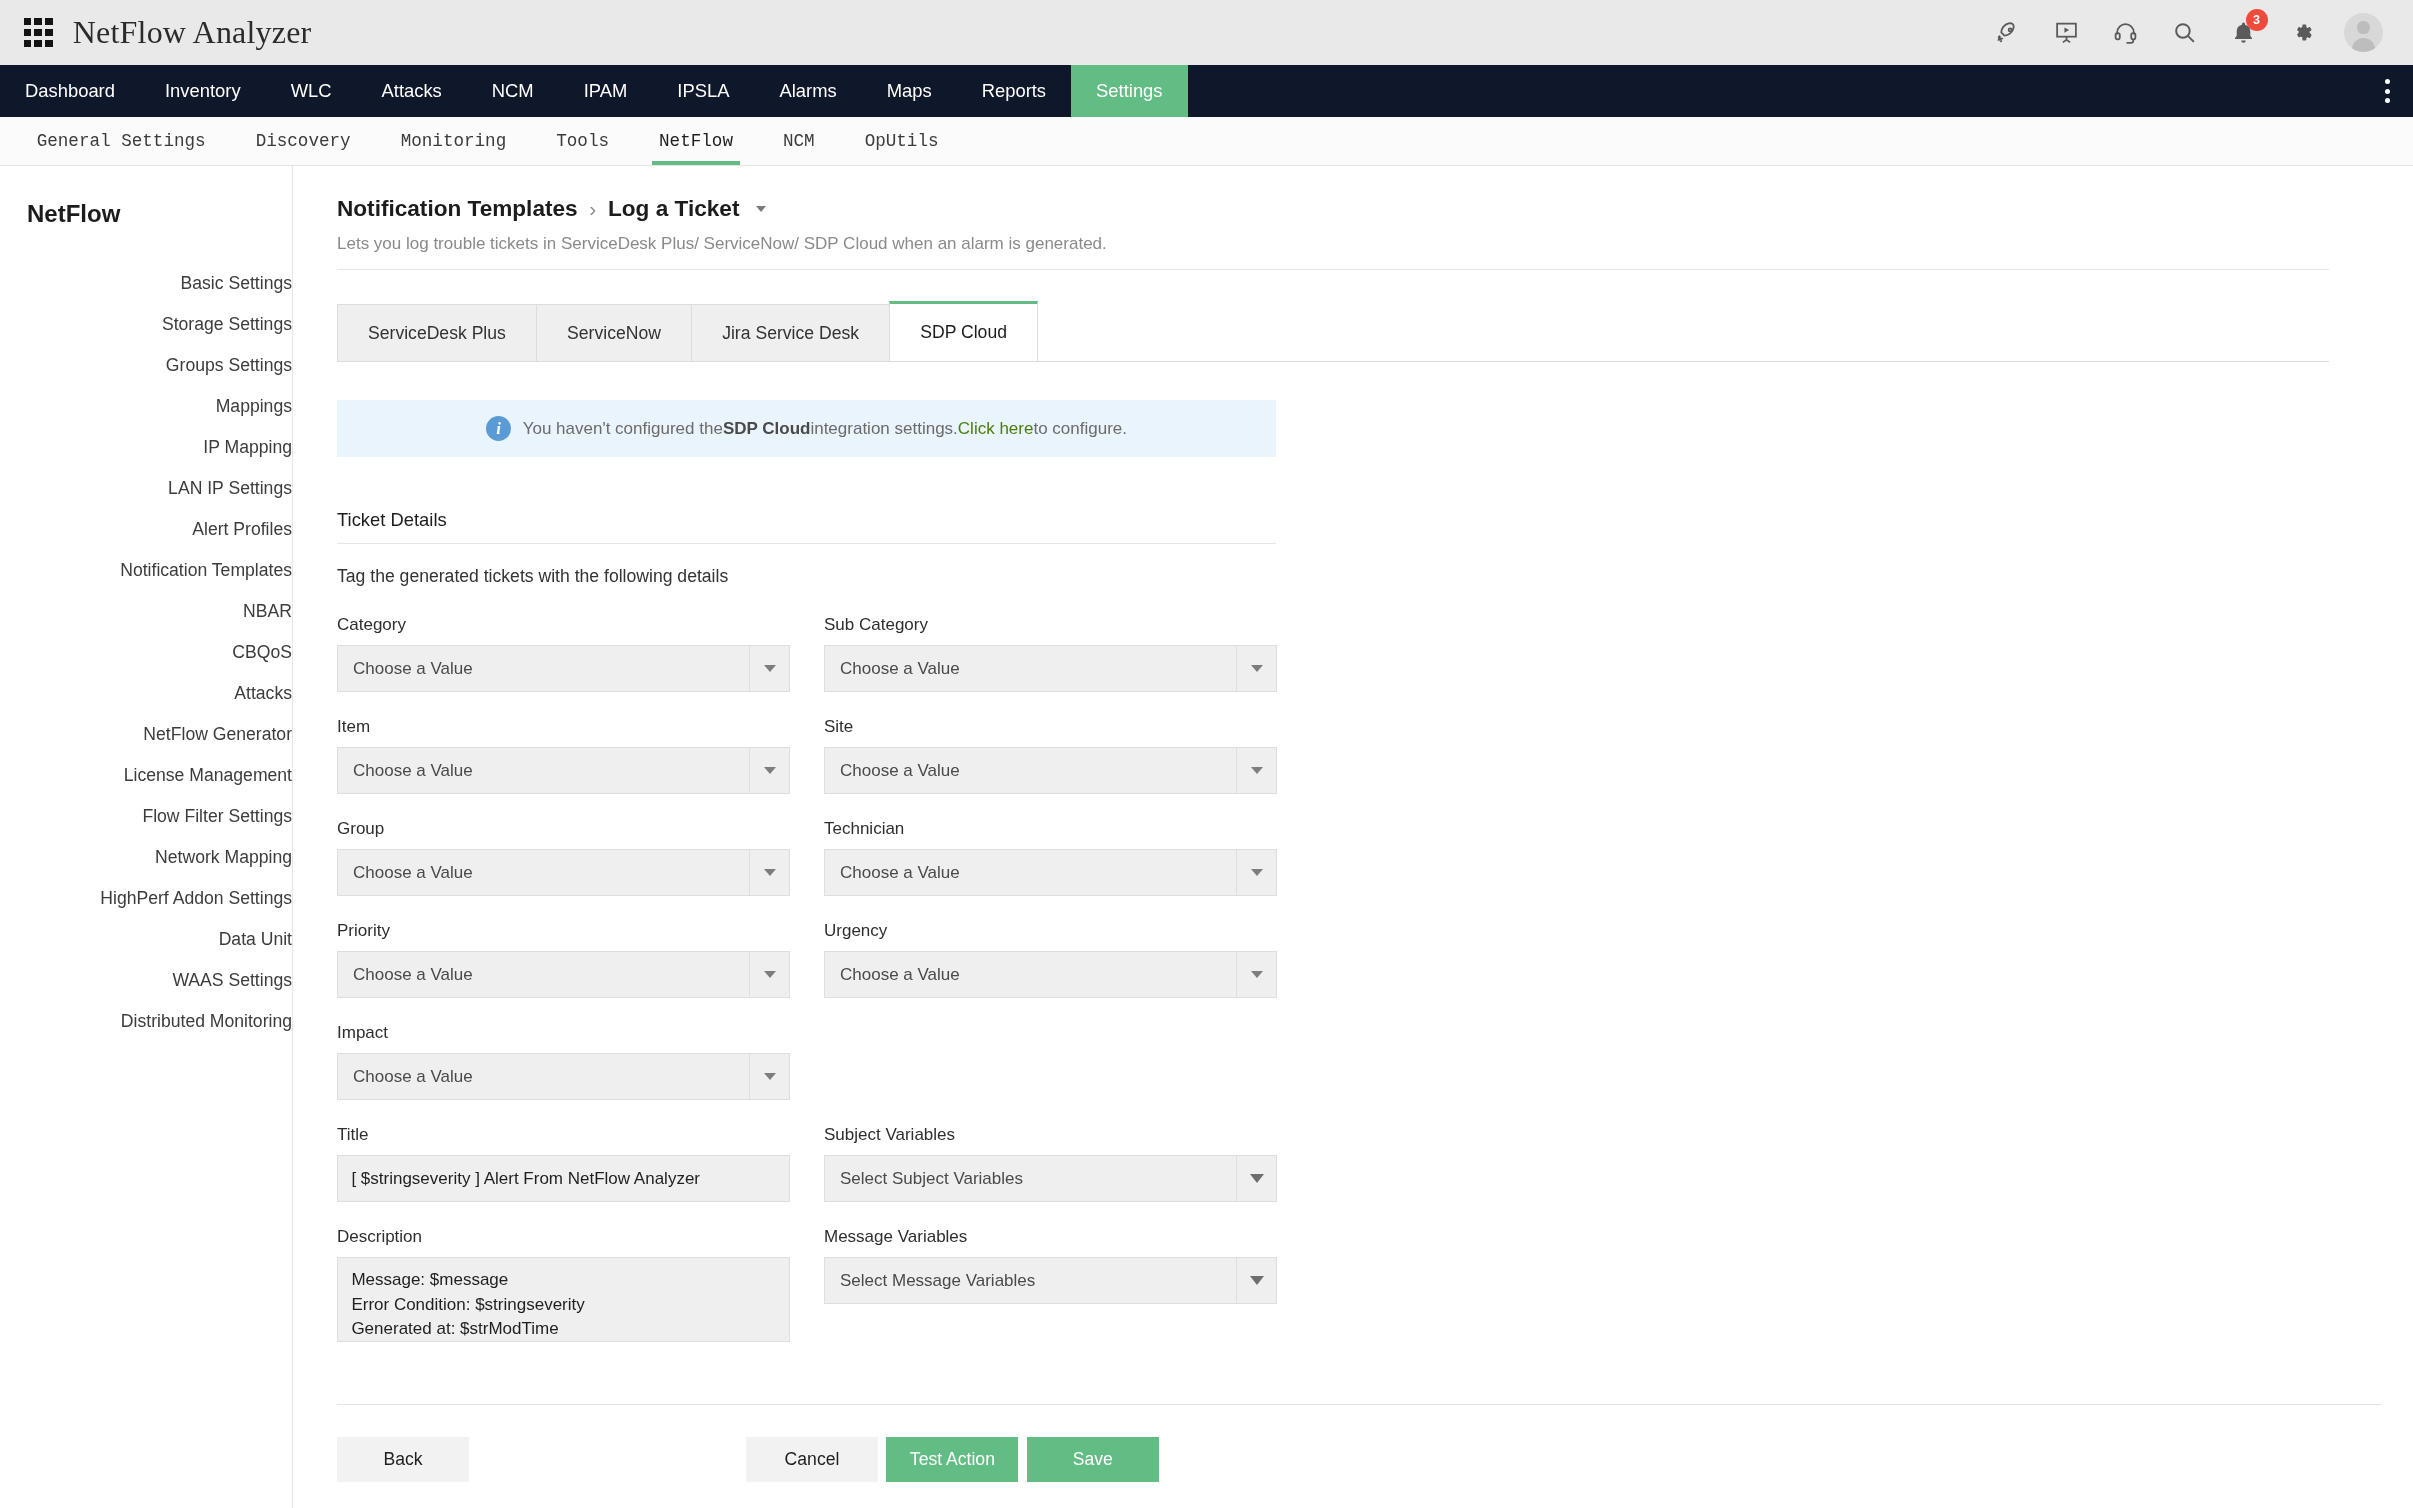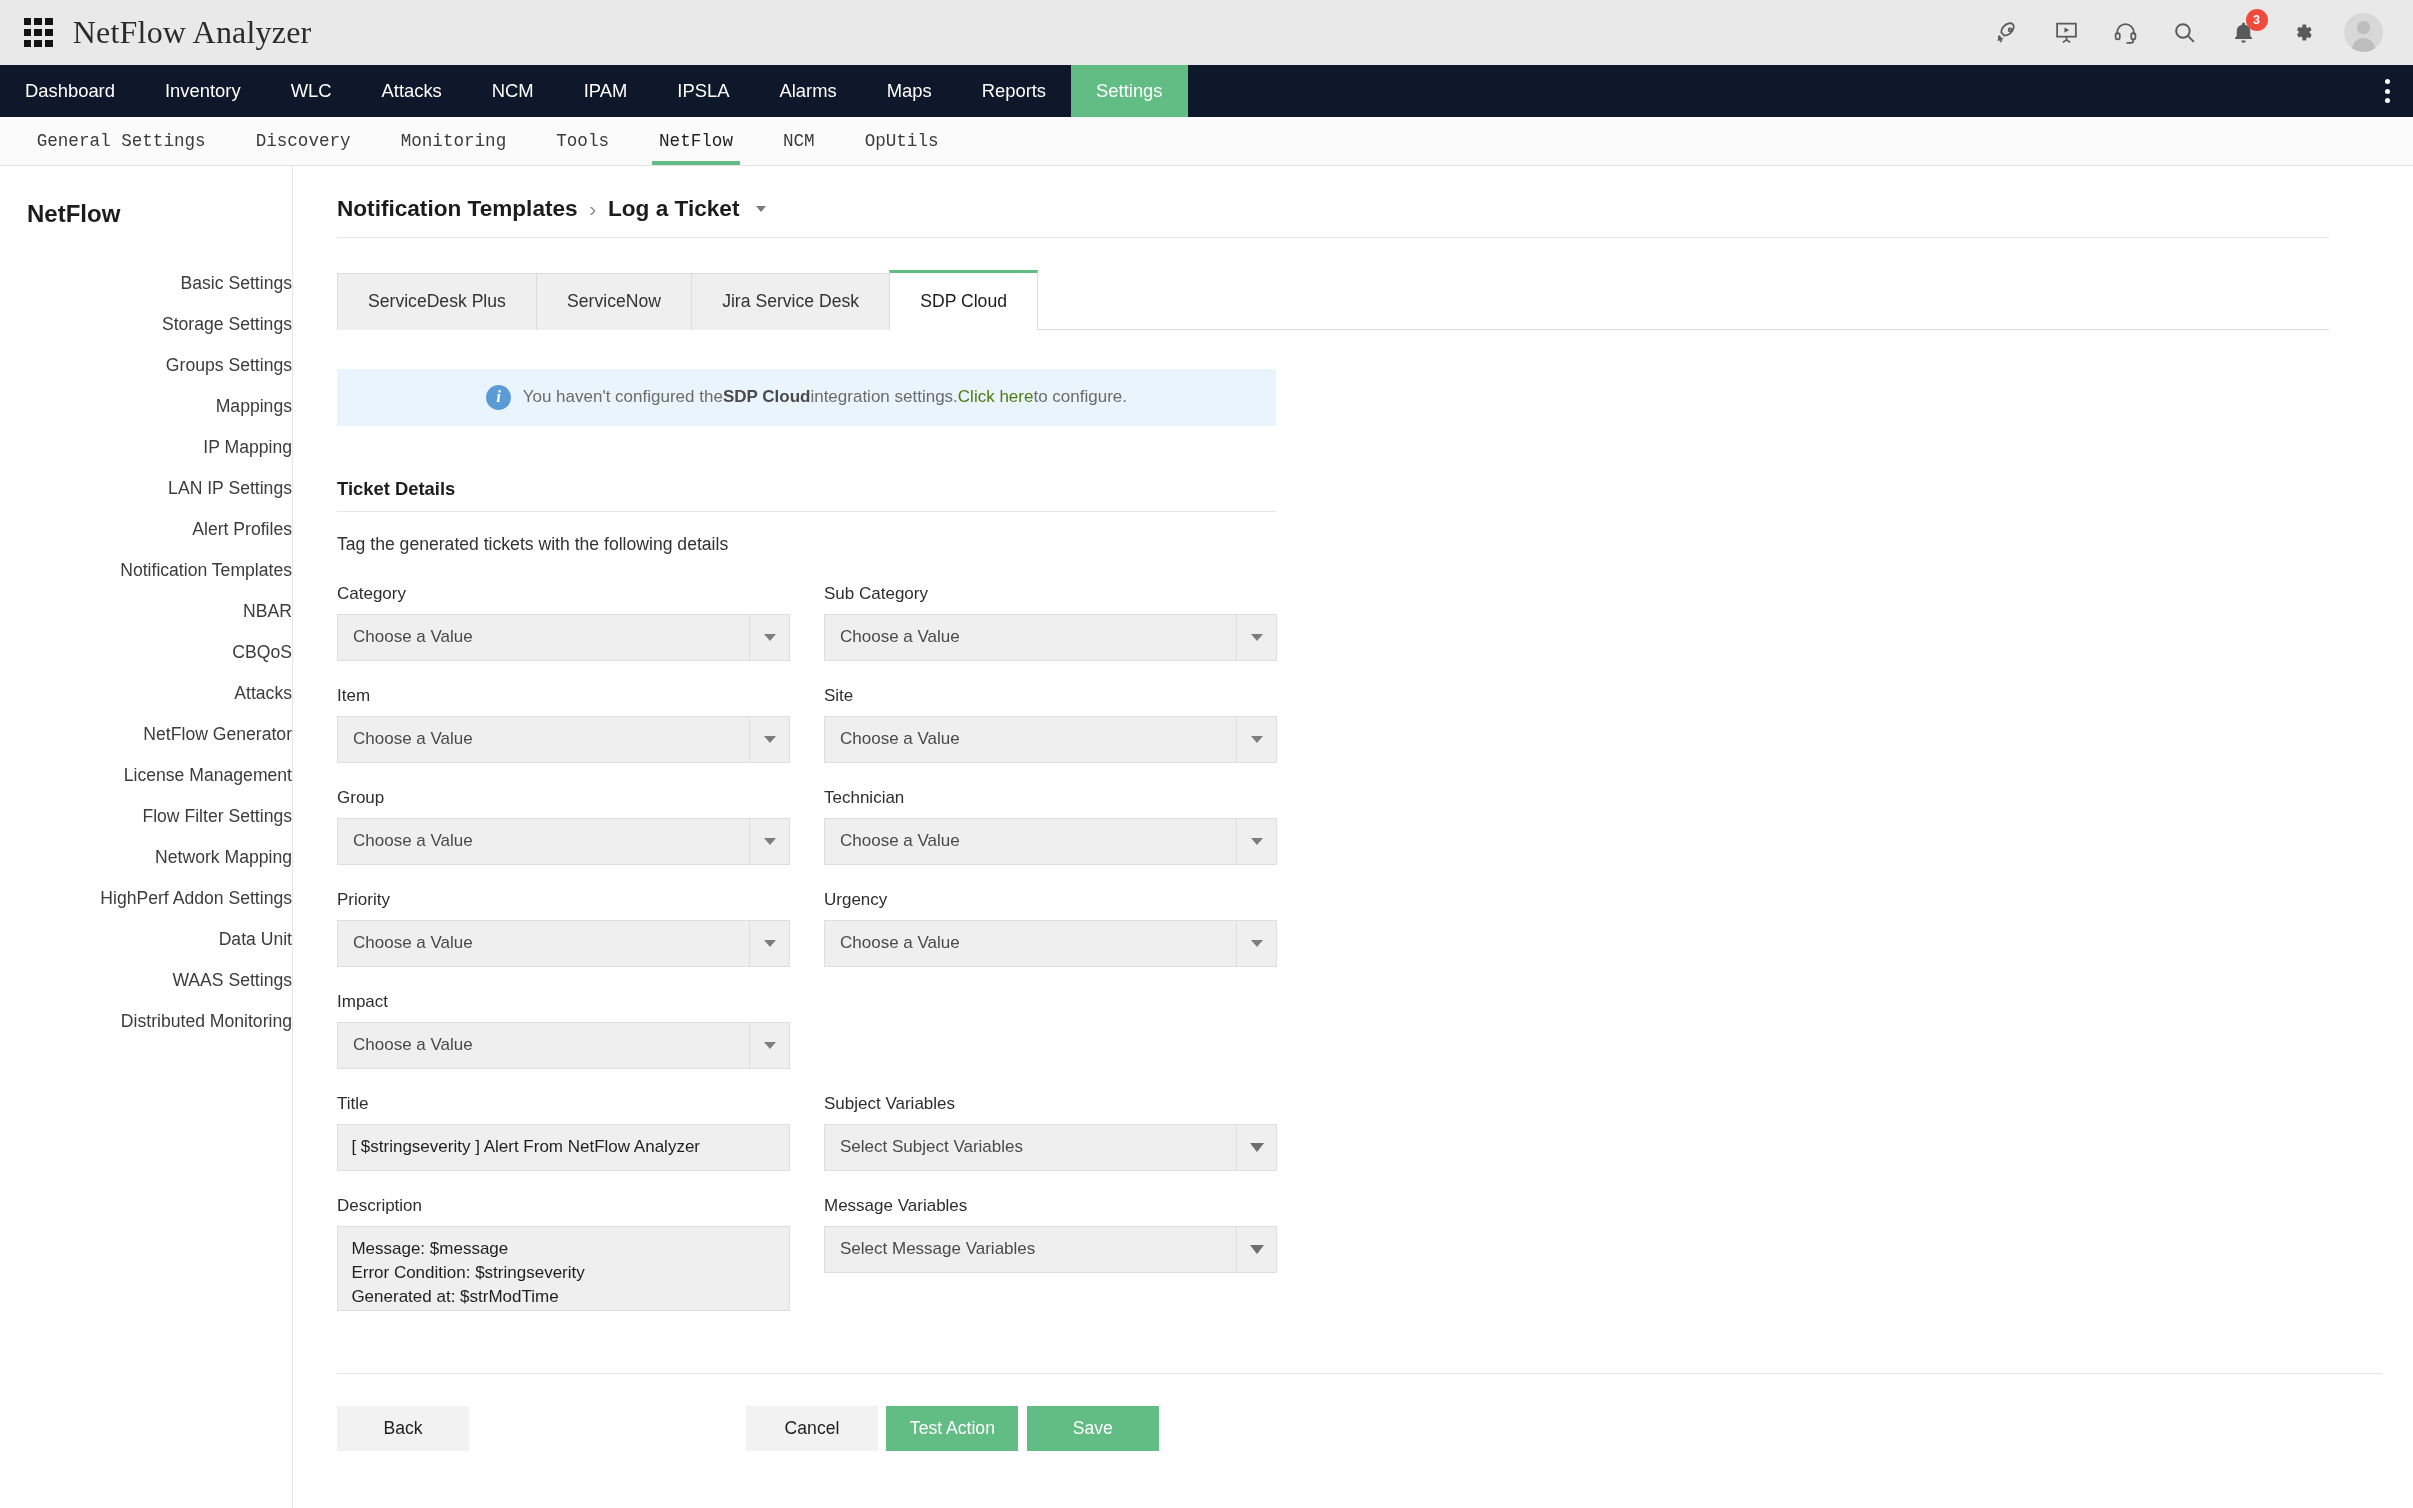"Lets you log trouble tickets" div.subtitle { html: none -> <div>Lets you log trouble tickets in ServiceDesk Plus/ ServiceNow/ SDP Cloud when an alarm is generated.</div> }
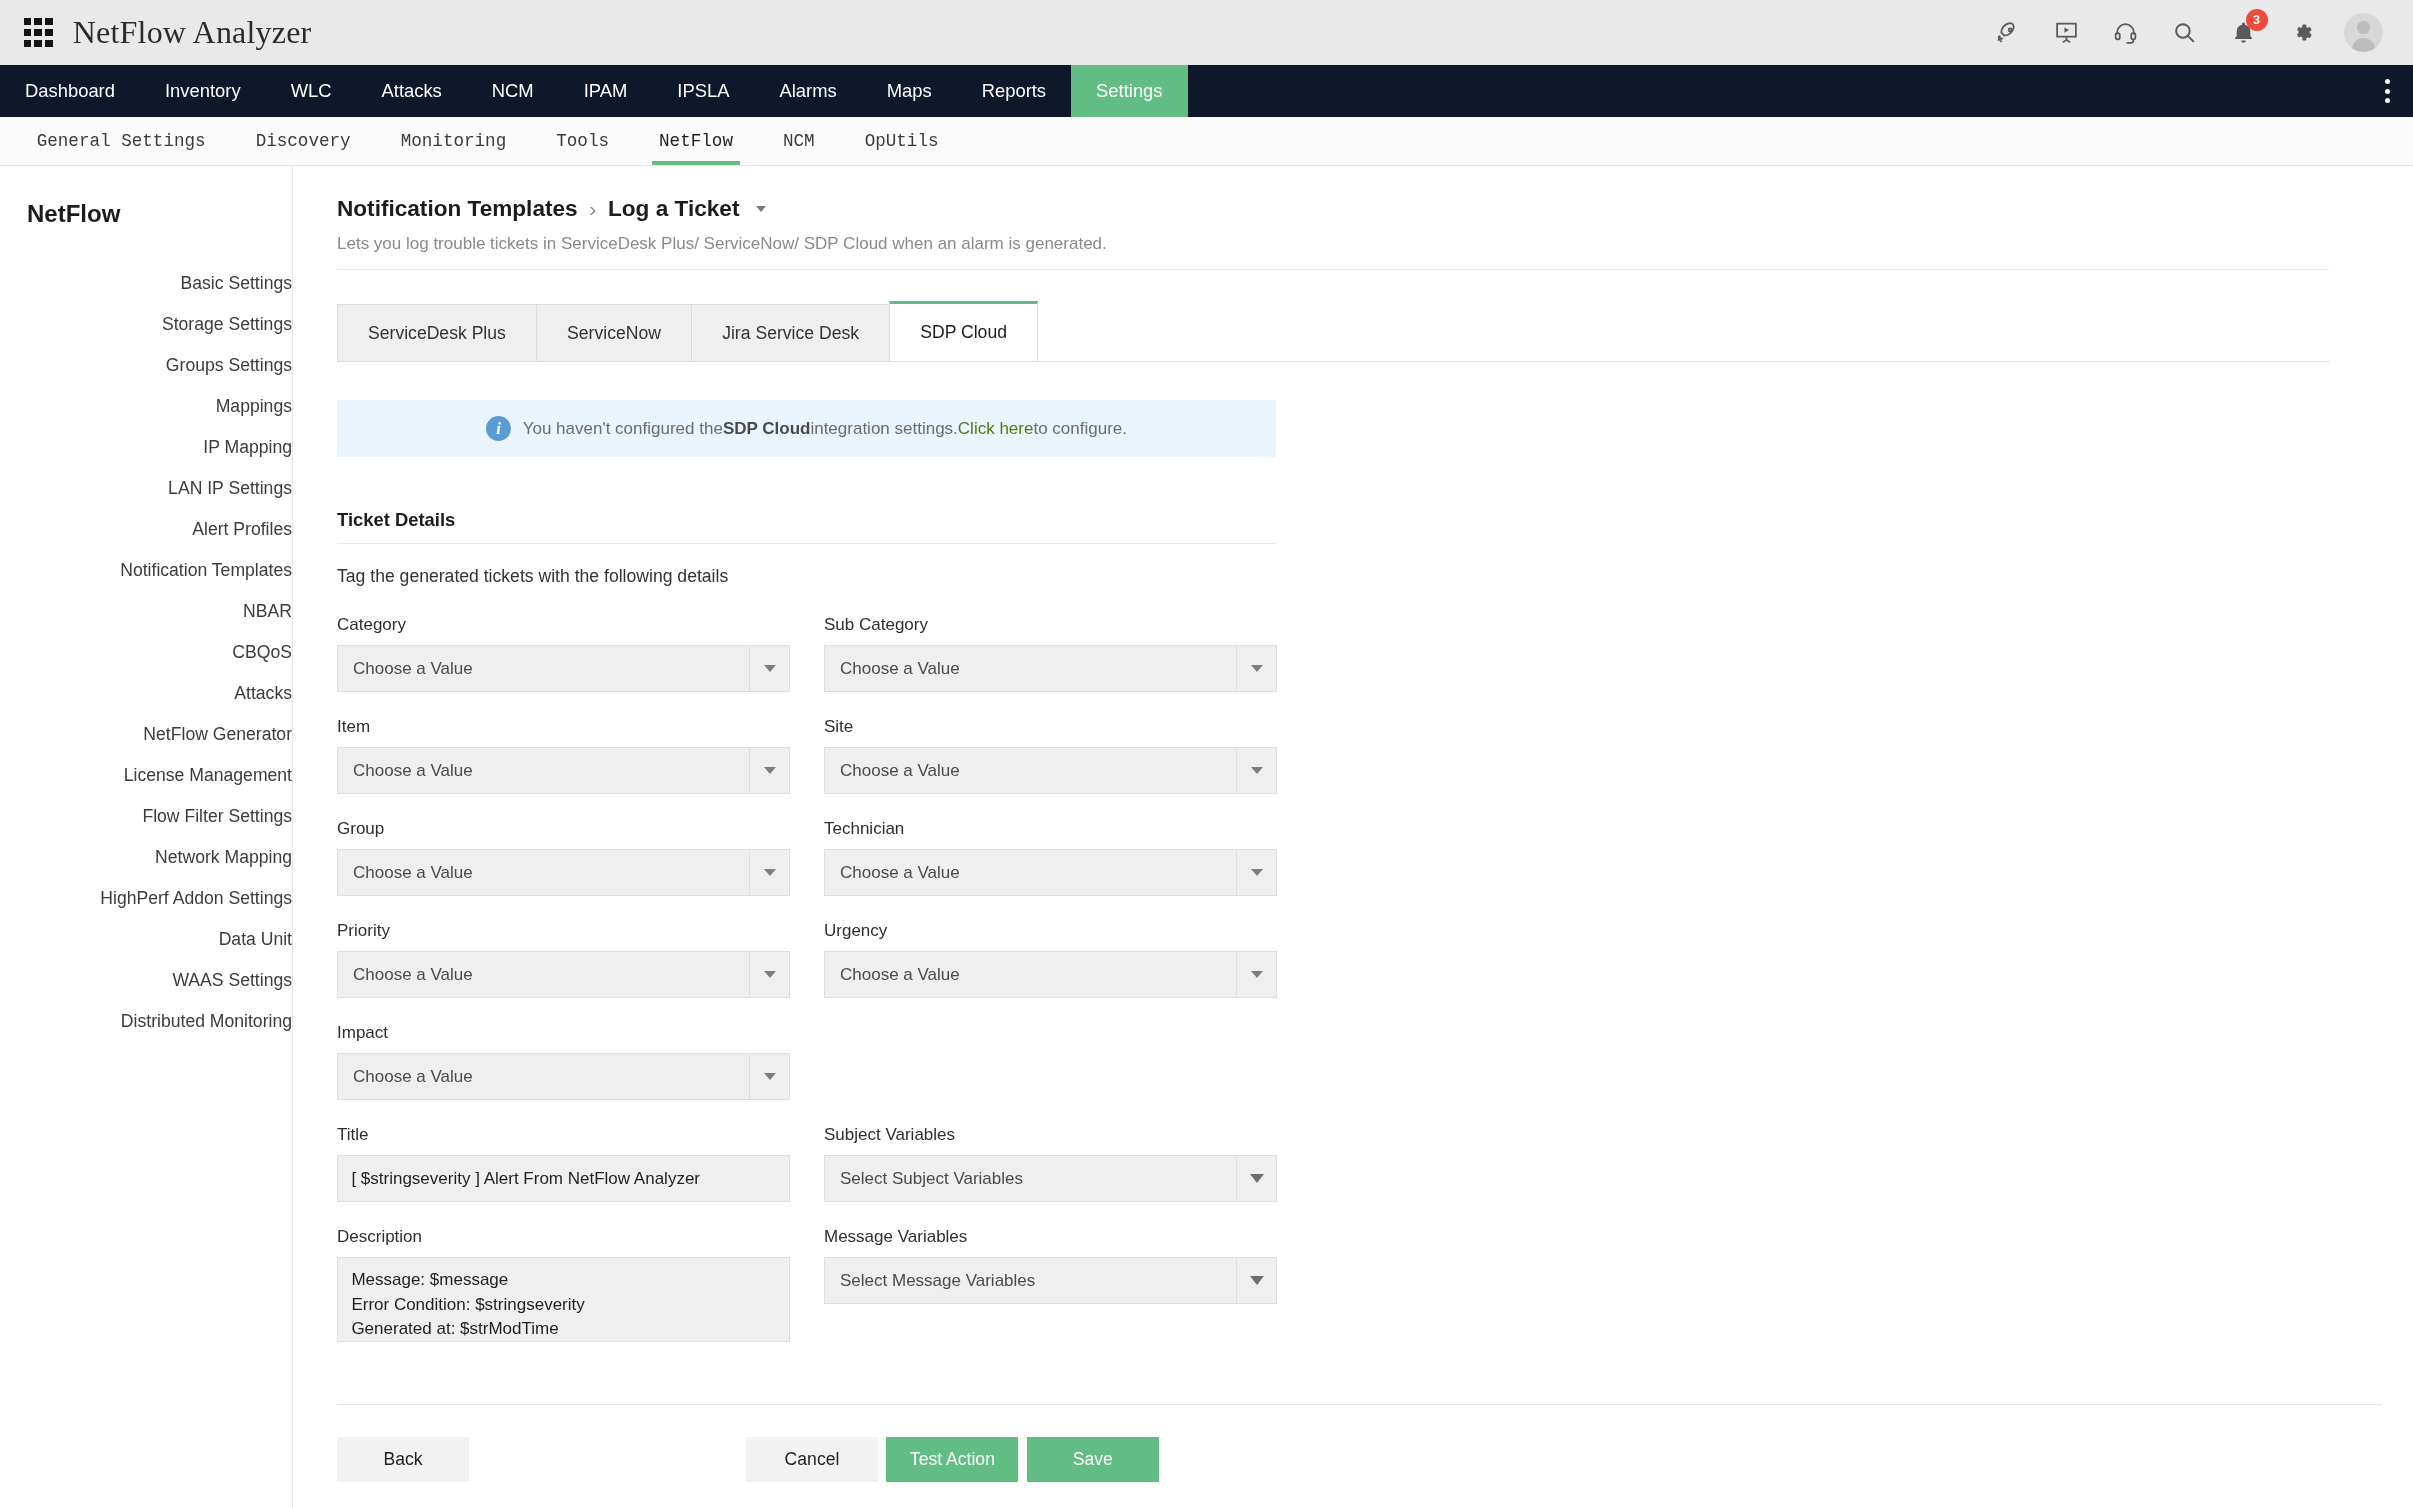"Ticket Details" .sec-title { font-weight: 700 -> 400 }
